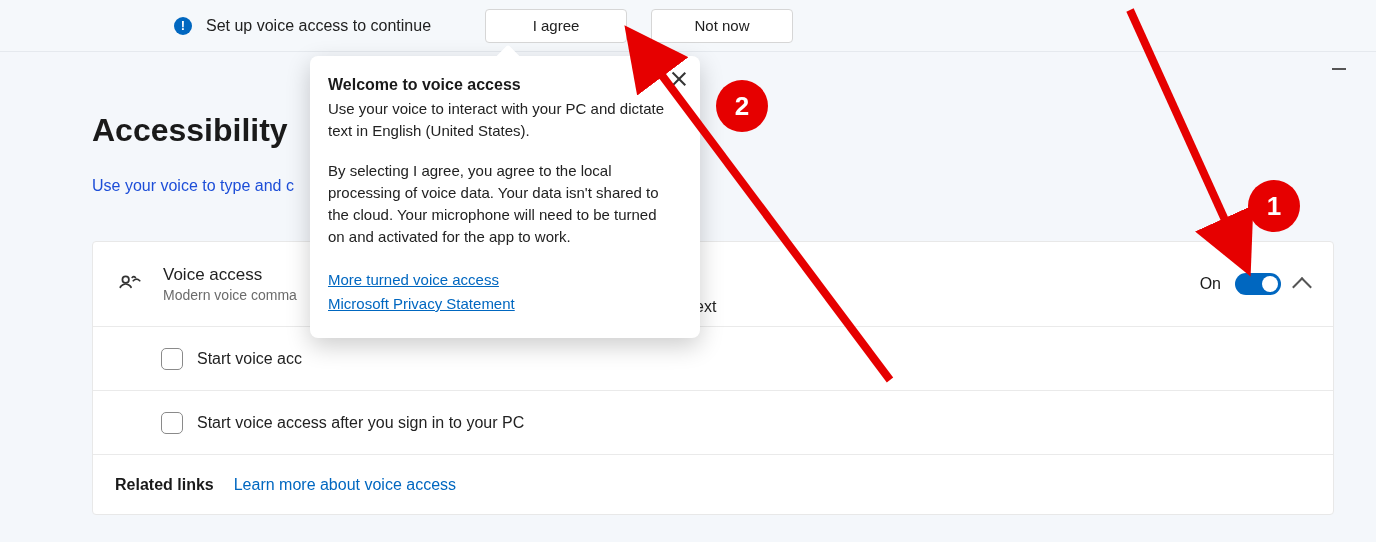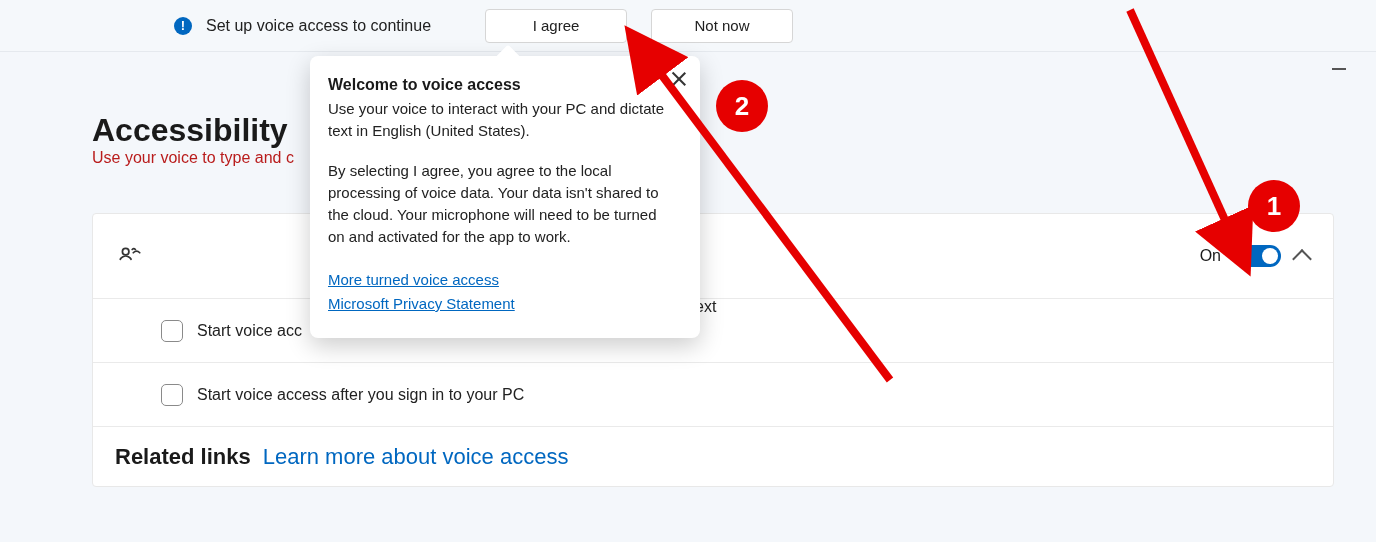"Use your voice to type" .page-subtitle { color: #b91c1c -> #1d4ed8; margin-top: none -> 28px }
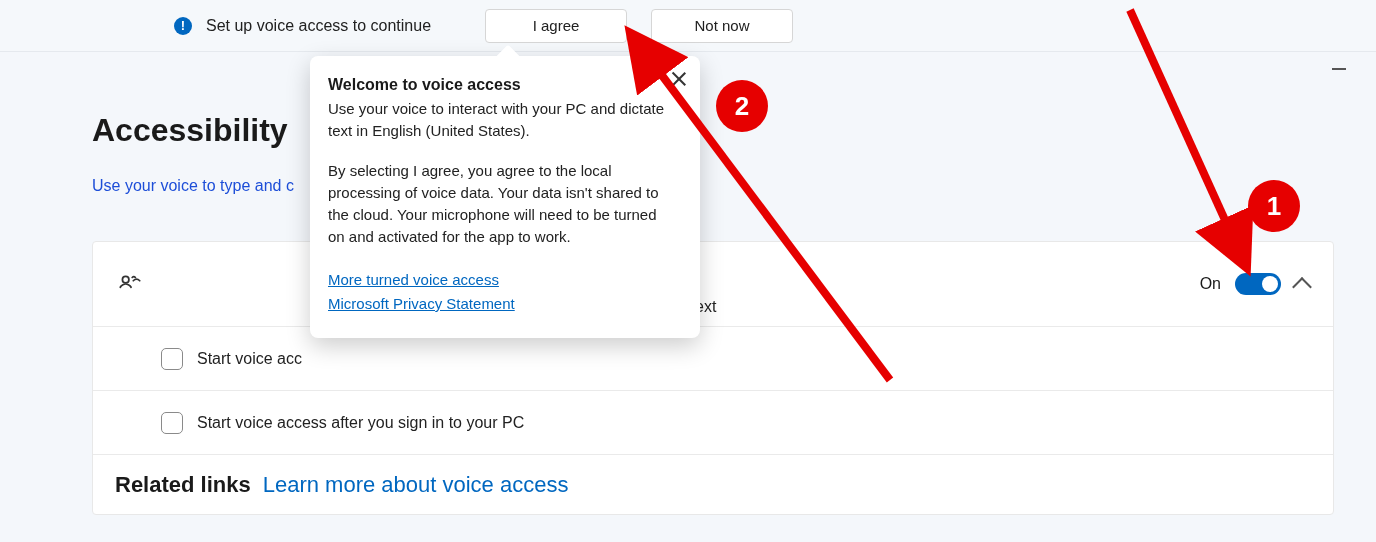"Voice access" div { html: none -> <div> <div>Voice access</div> <div>Modern voice comma</div> </div> }
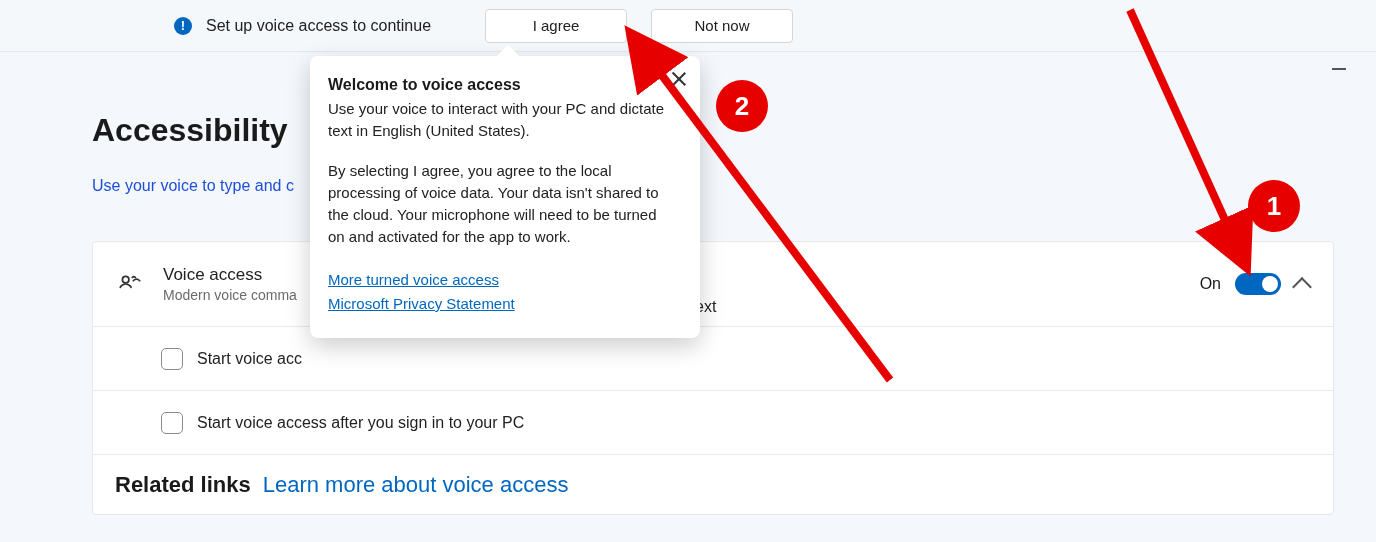"Related links" .related-row { font-size: 22px -> 16px; gap: 12px -> 20px }
